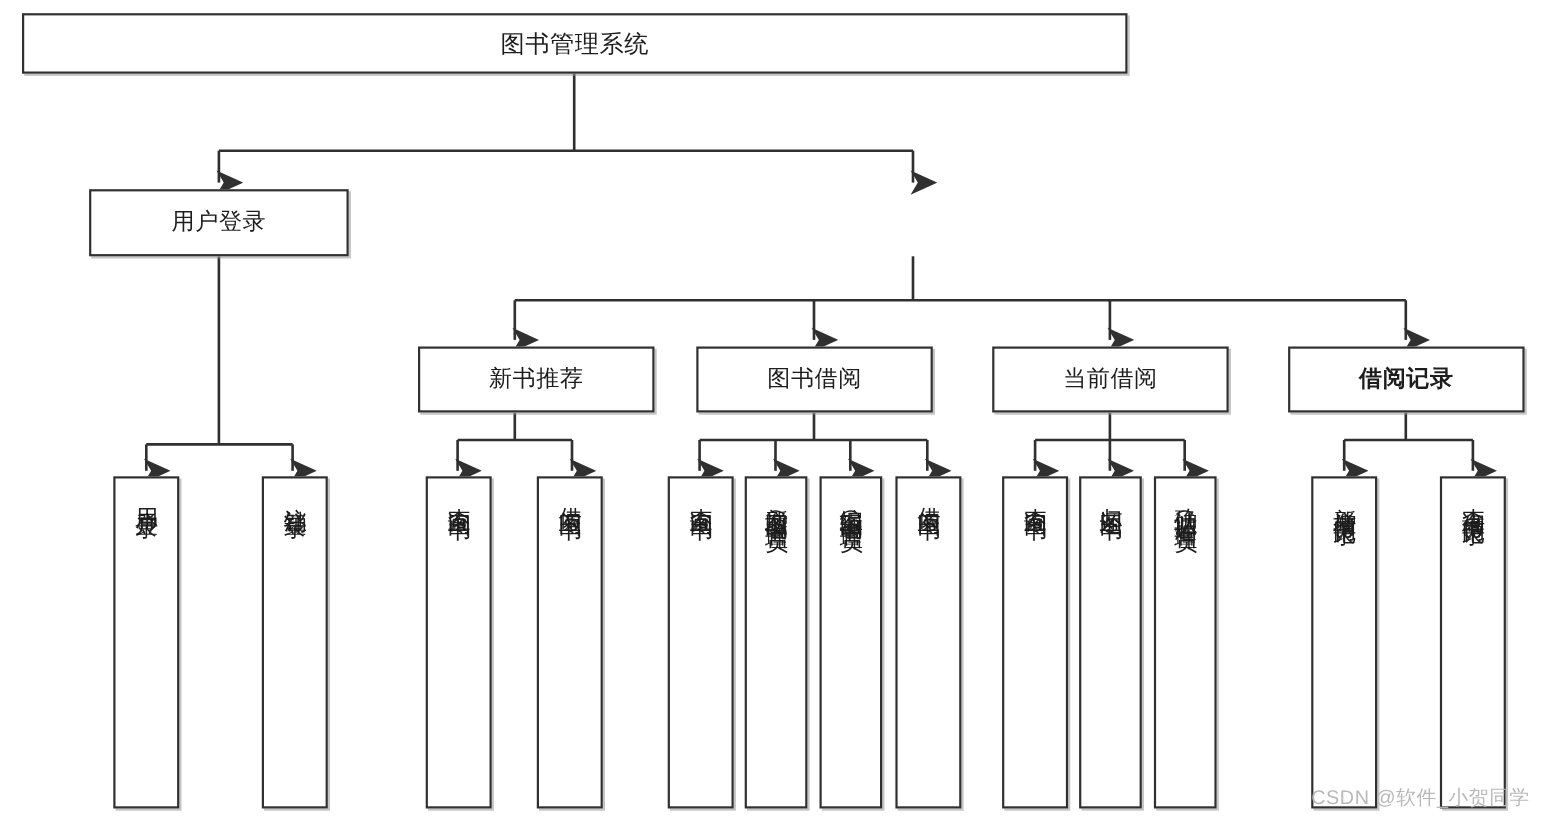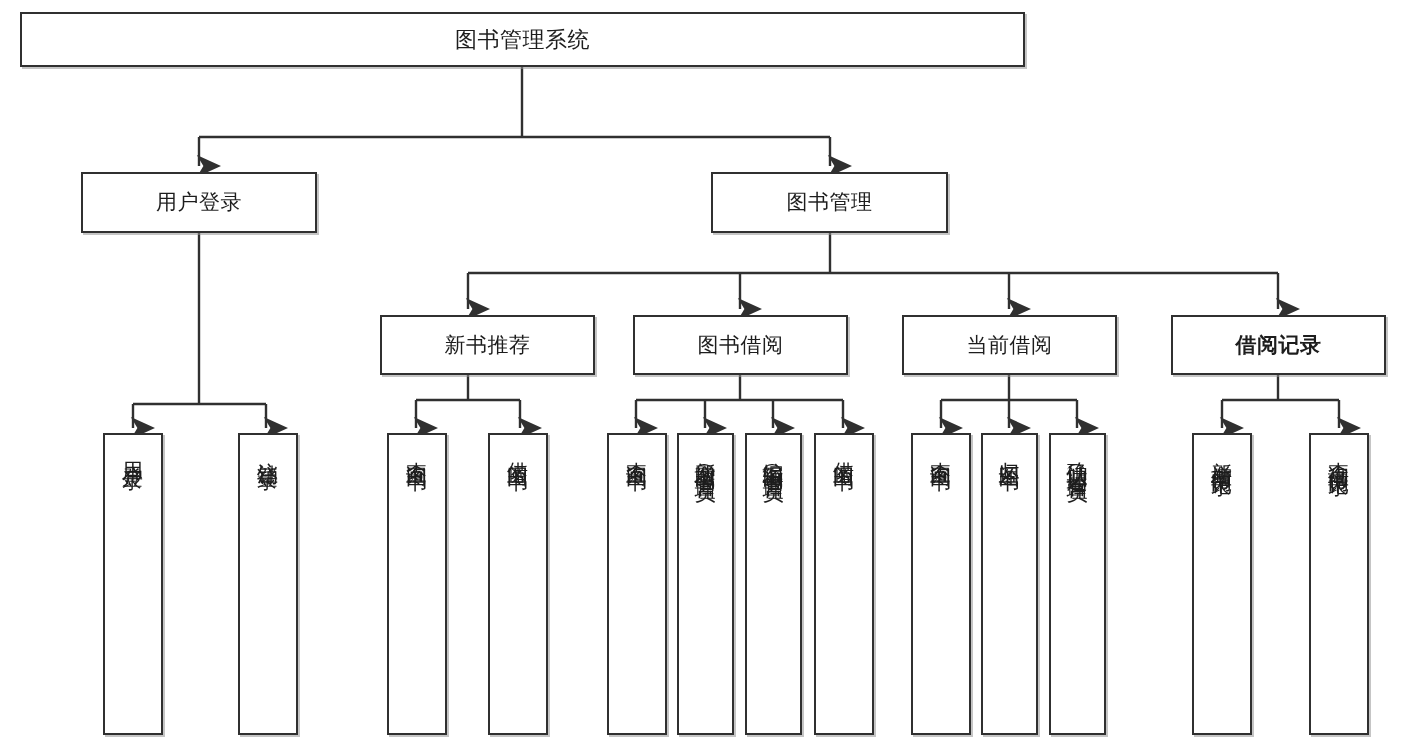"图书管理" div.node { html: <div> <span>图书管理</span> </div> -> none }
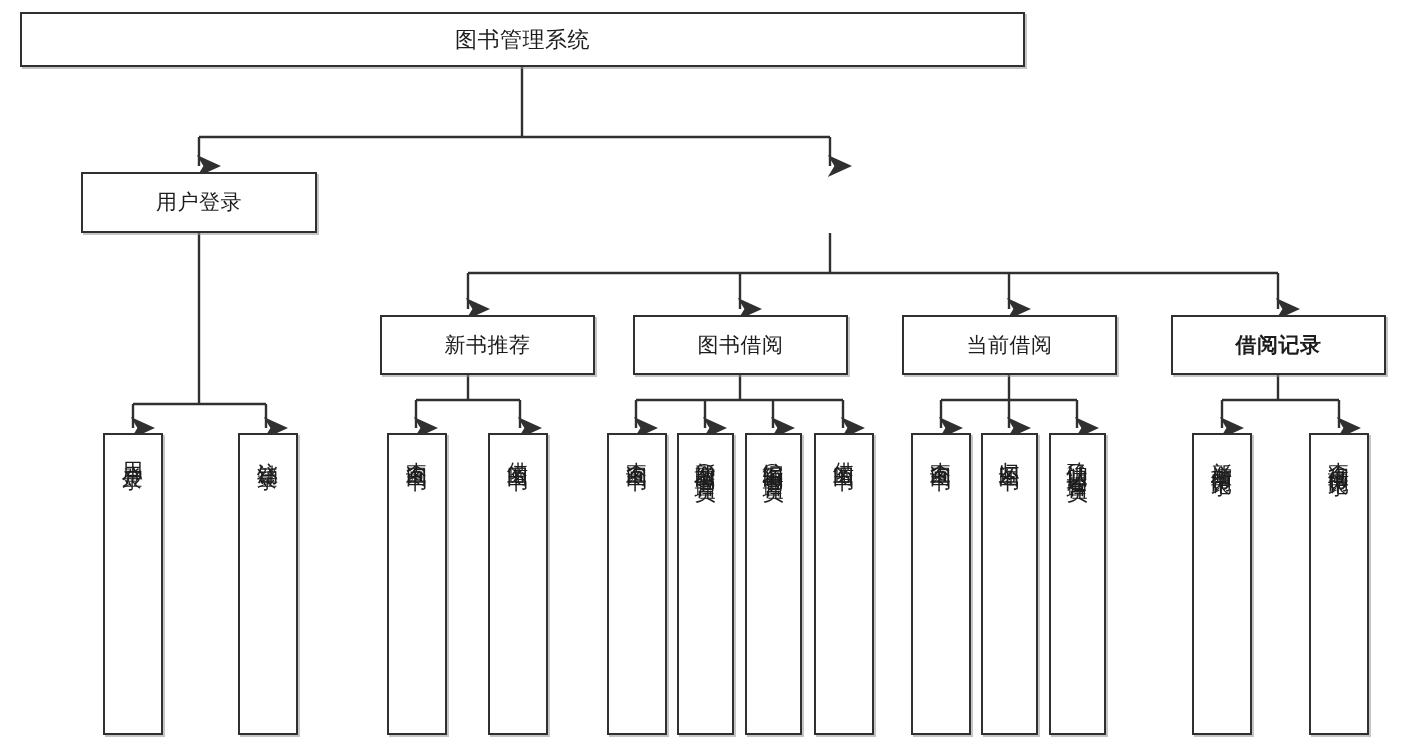"CSDN @软件_小贺同学" div.watermark { html: none -> <div>CSDN @软件_小贺同学</div> }
